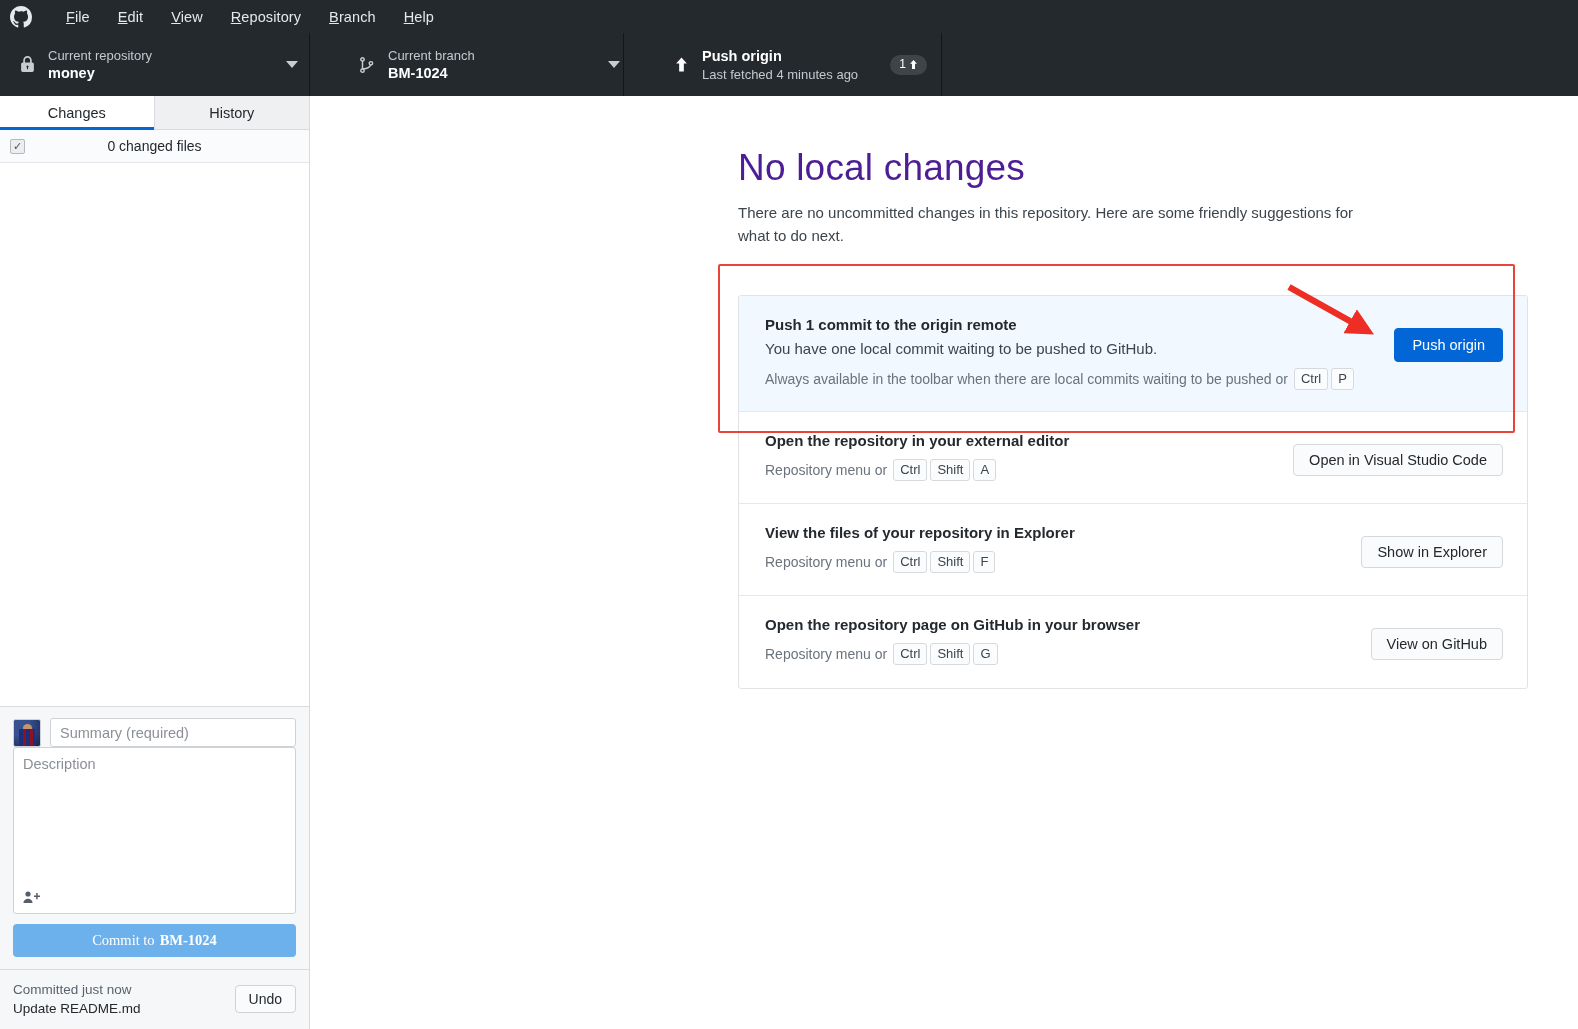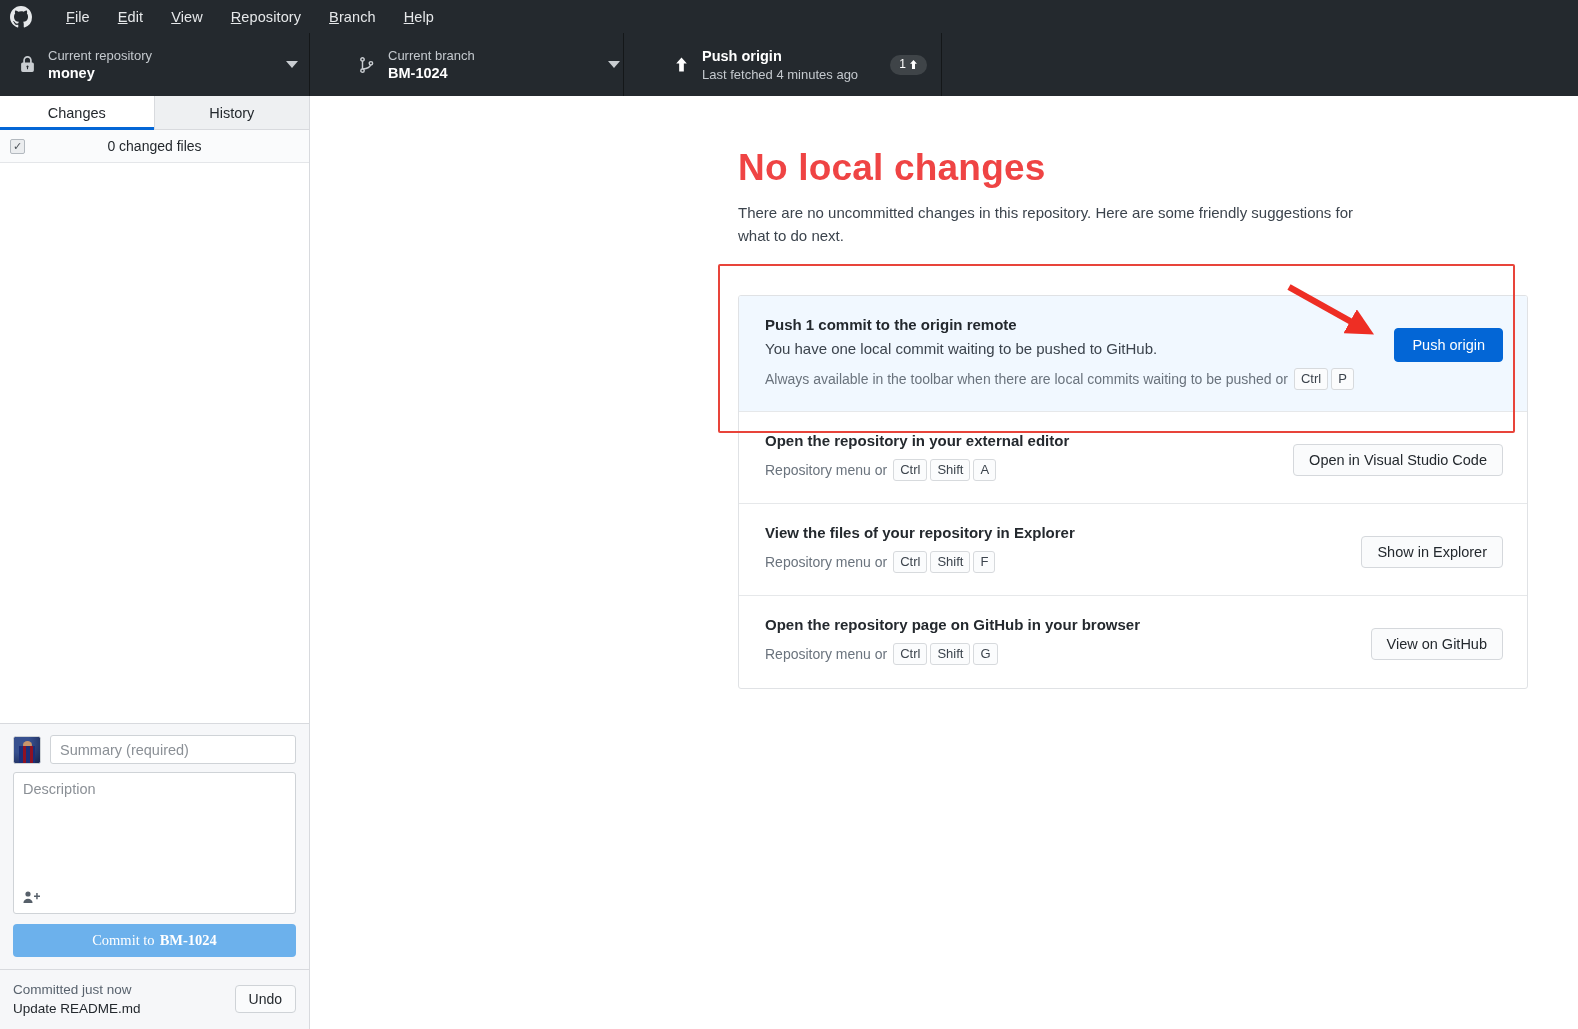"No local changes" .blank-title { color: #ef4444 -> #4c1d95; font-weight: 700 -> 400 }
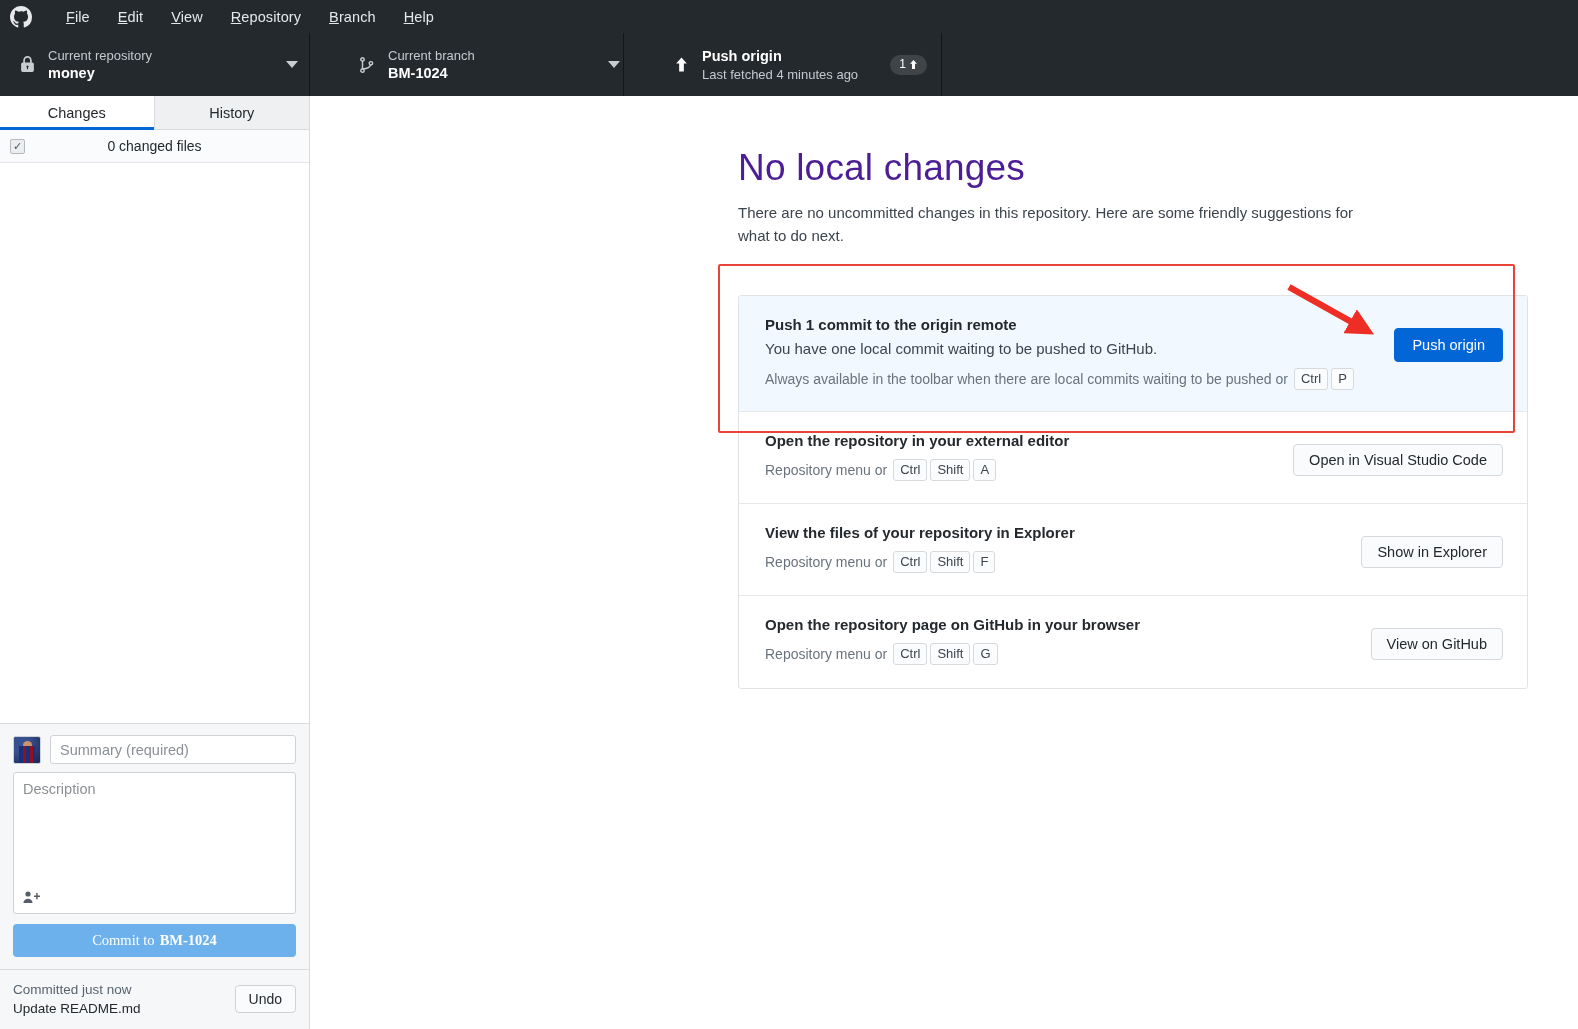"Description" .desc-wrap { height: 142px -> 167px; margin-top: 8px -> 0 }
